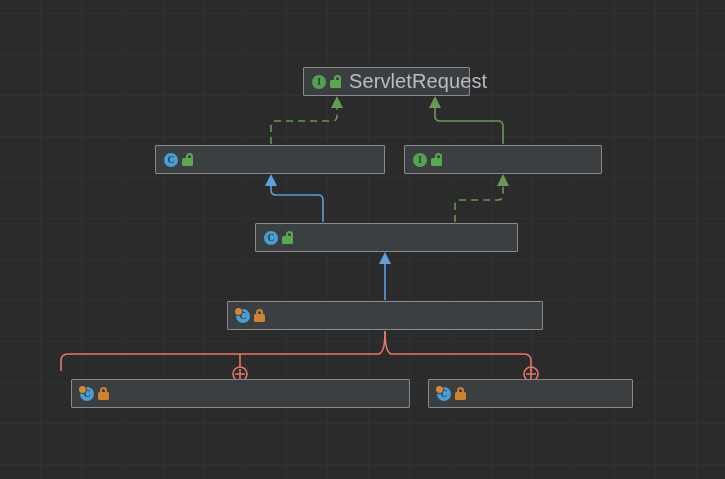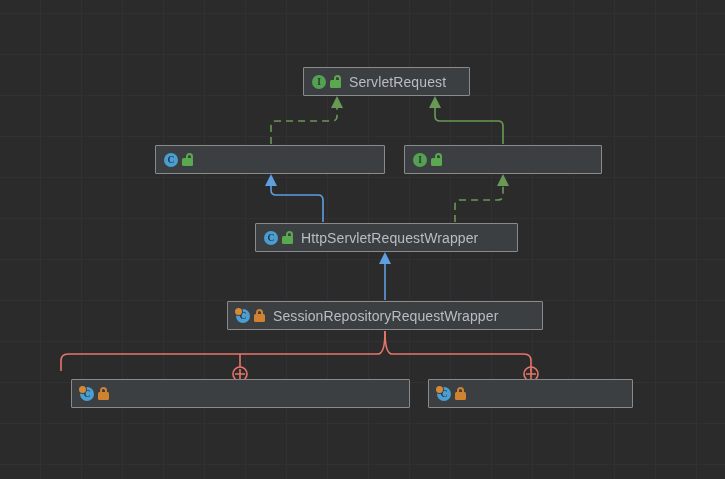"ServletRequest" .node-label { font-size: 14px -> 20px }
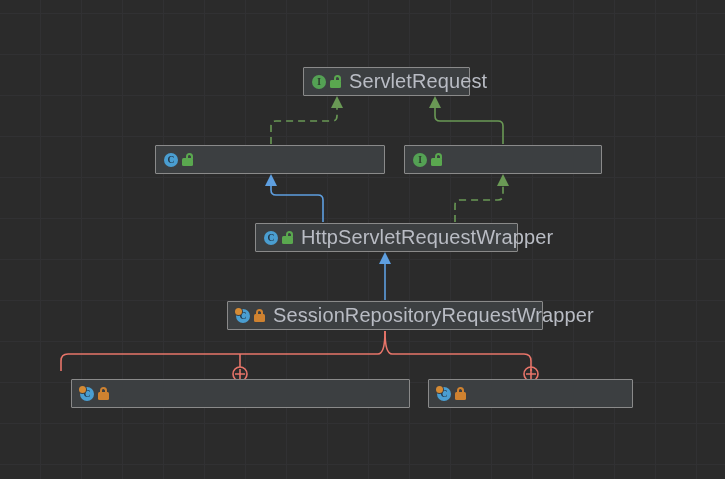"HttpServletRequestWrapper" span.node-label { html: <span>HttpServletRequestWrapper</span> -> none }
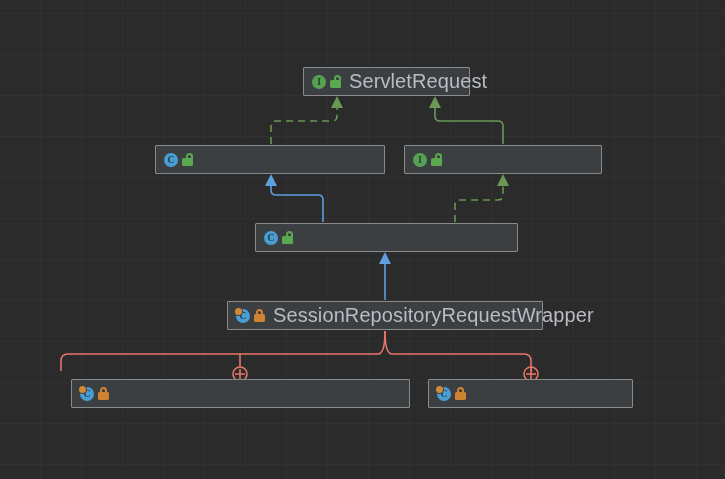"SessionRepositoryRequestWrapper" span.node-label { html: <span>SessionRepositoryRequestWrapper</span> -> none }
